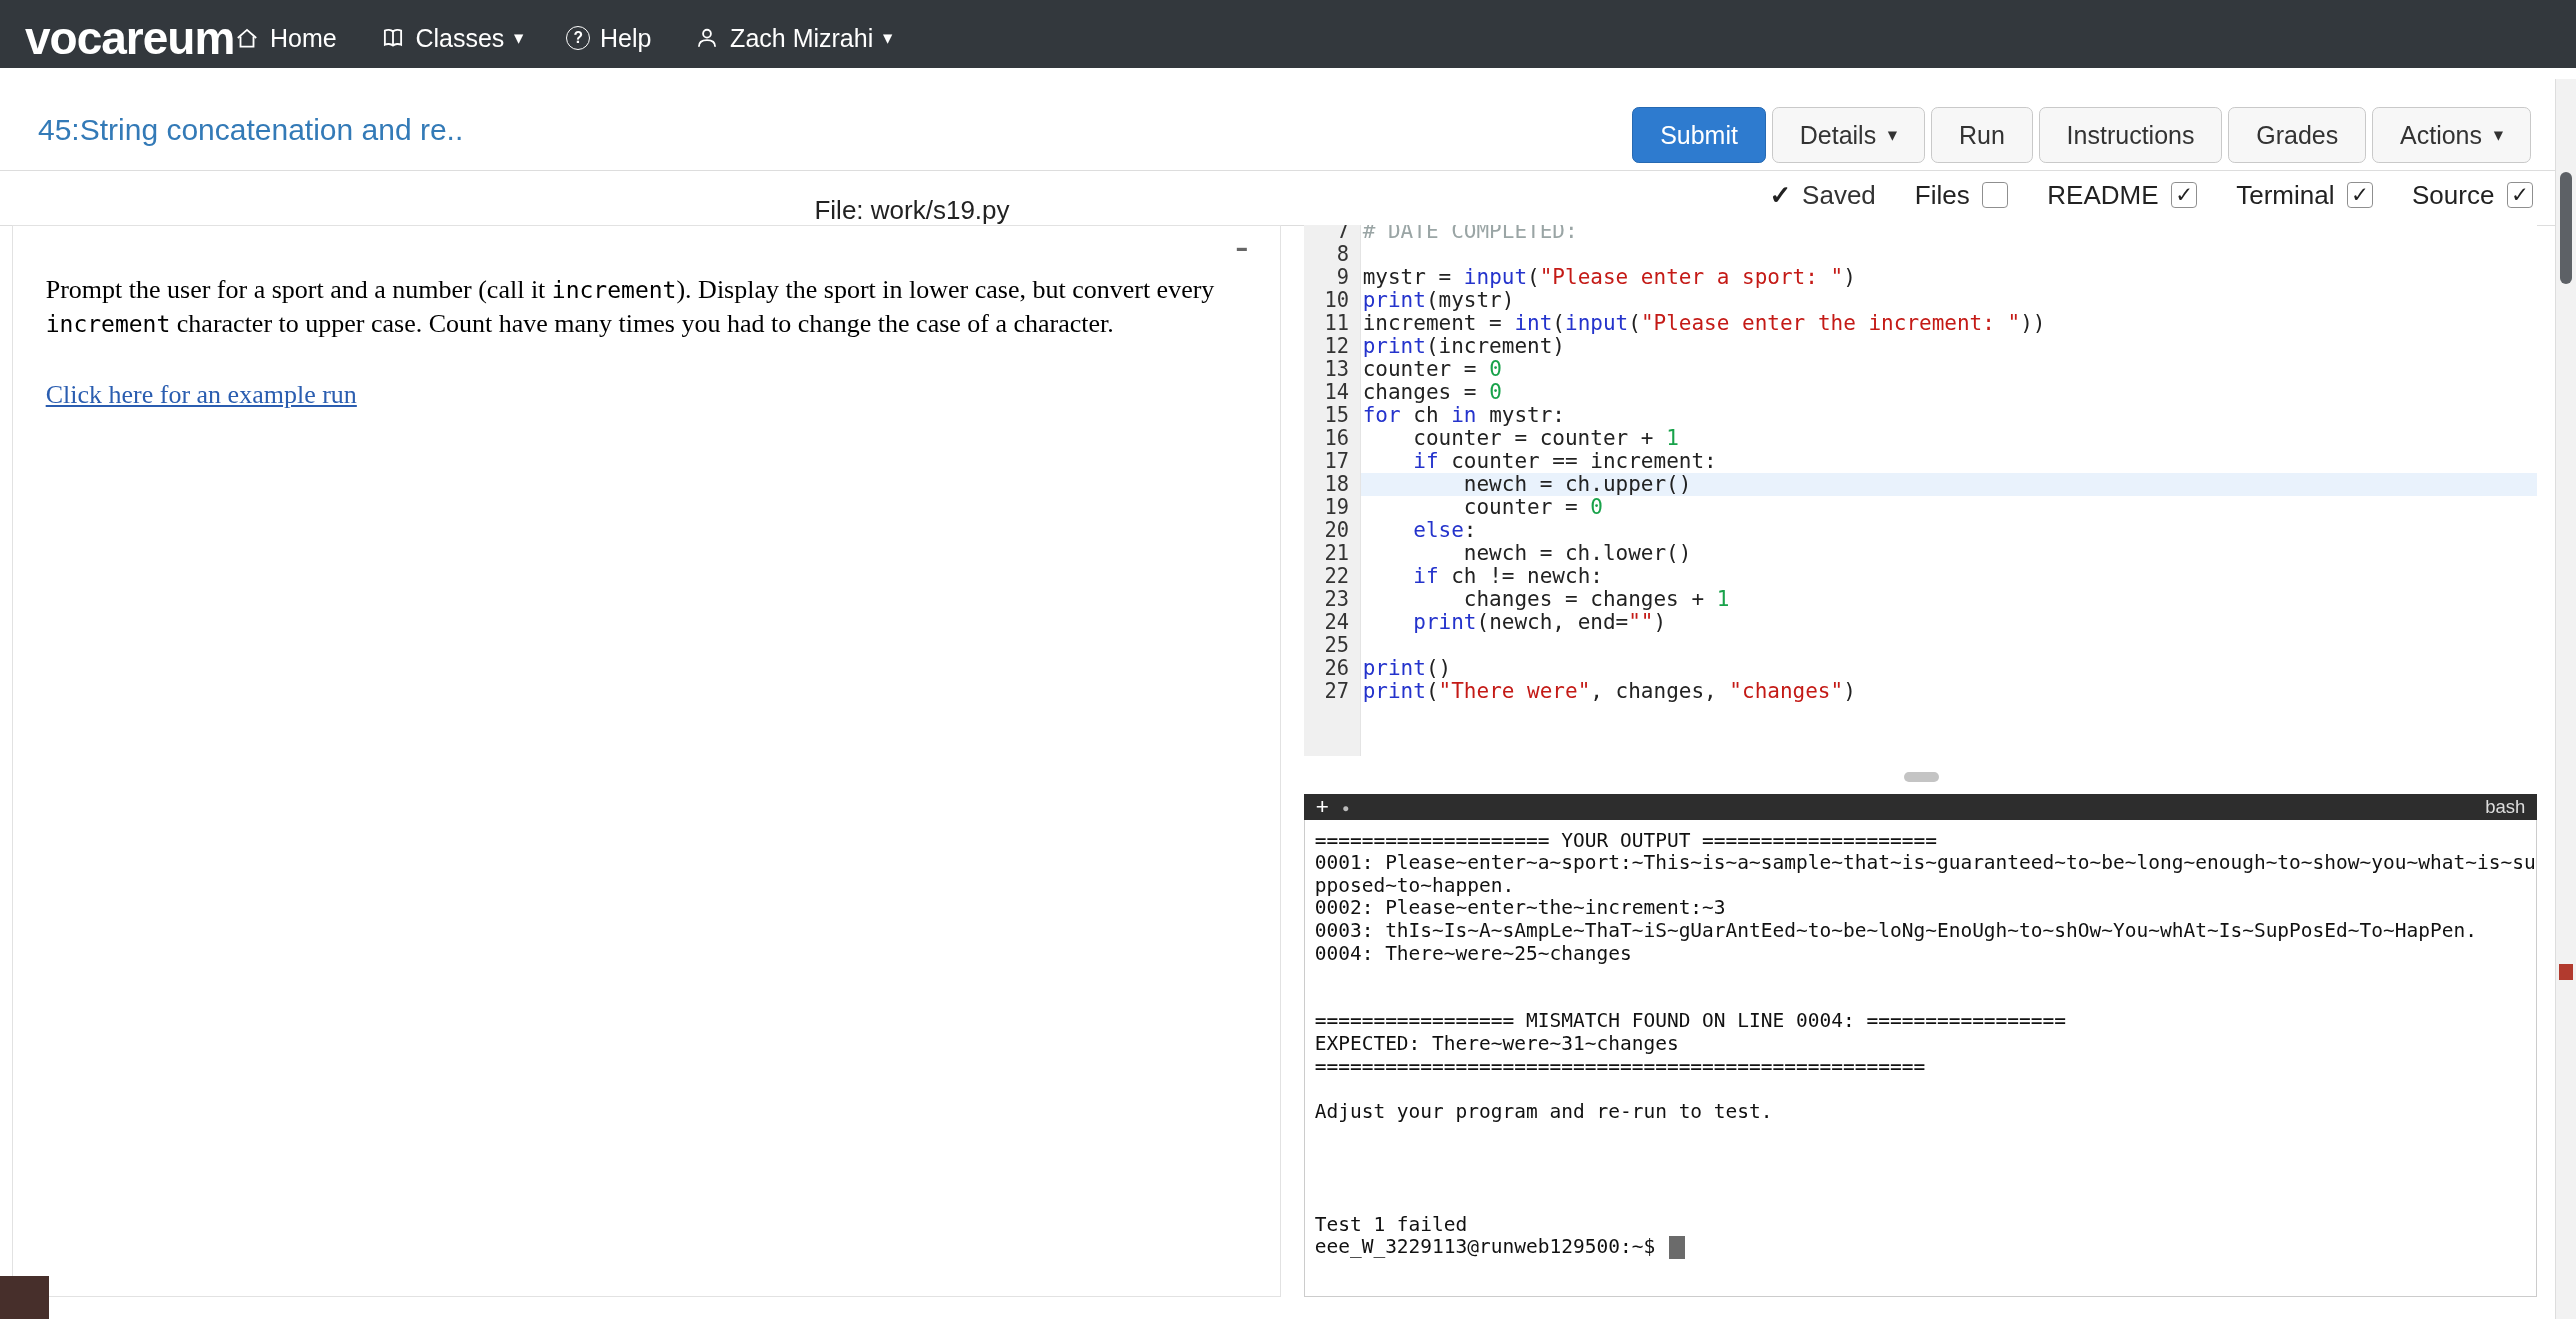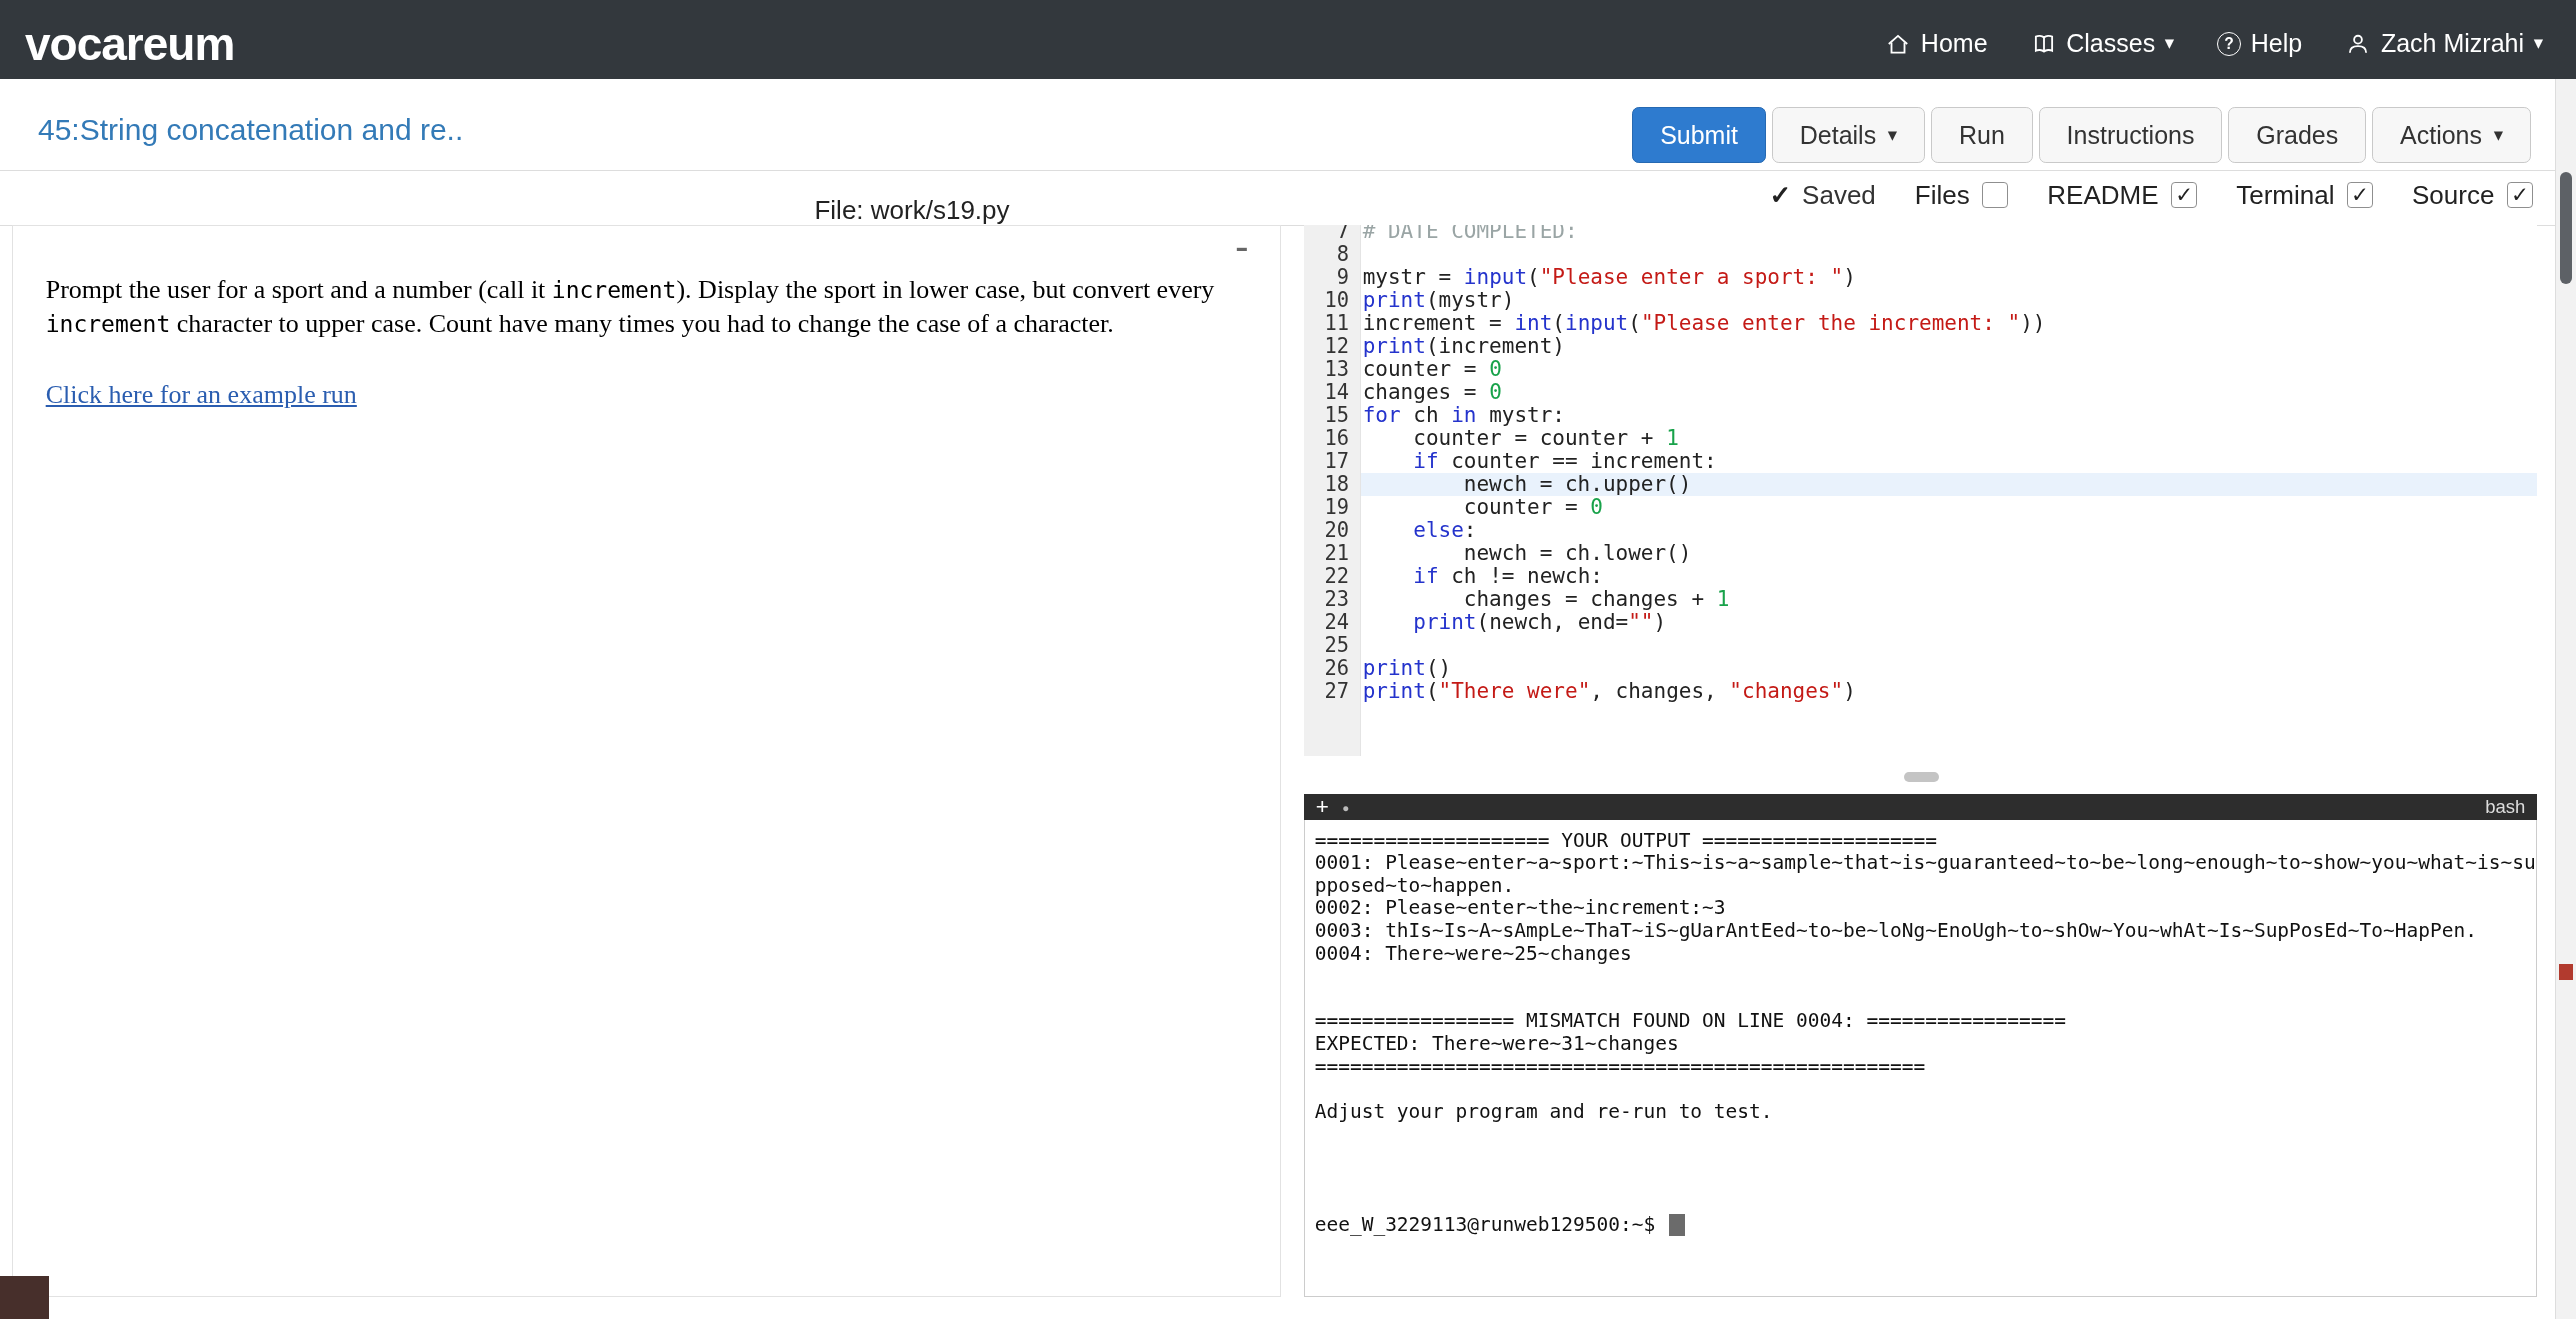"vocareum" .navbar { height: 79px -> 68px; justify-content: space-between -> none }
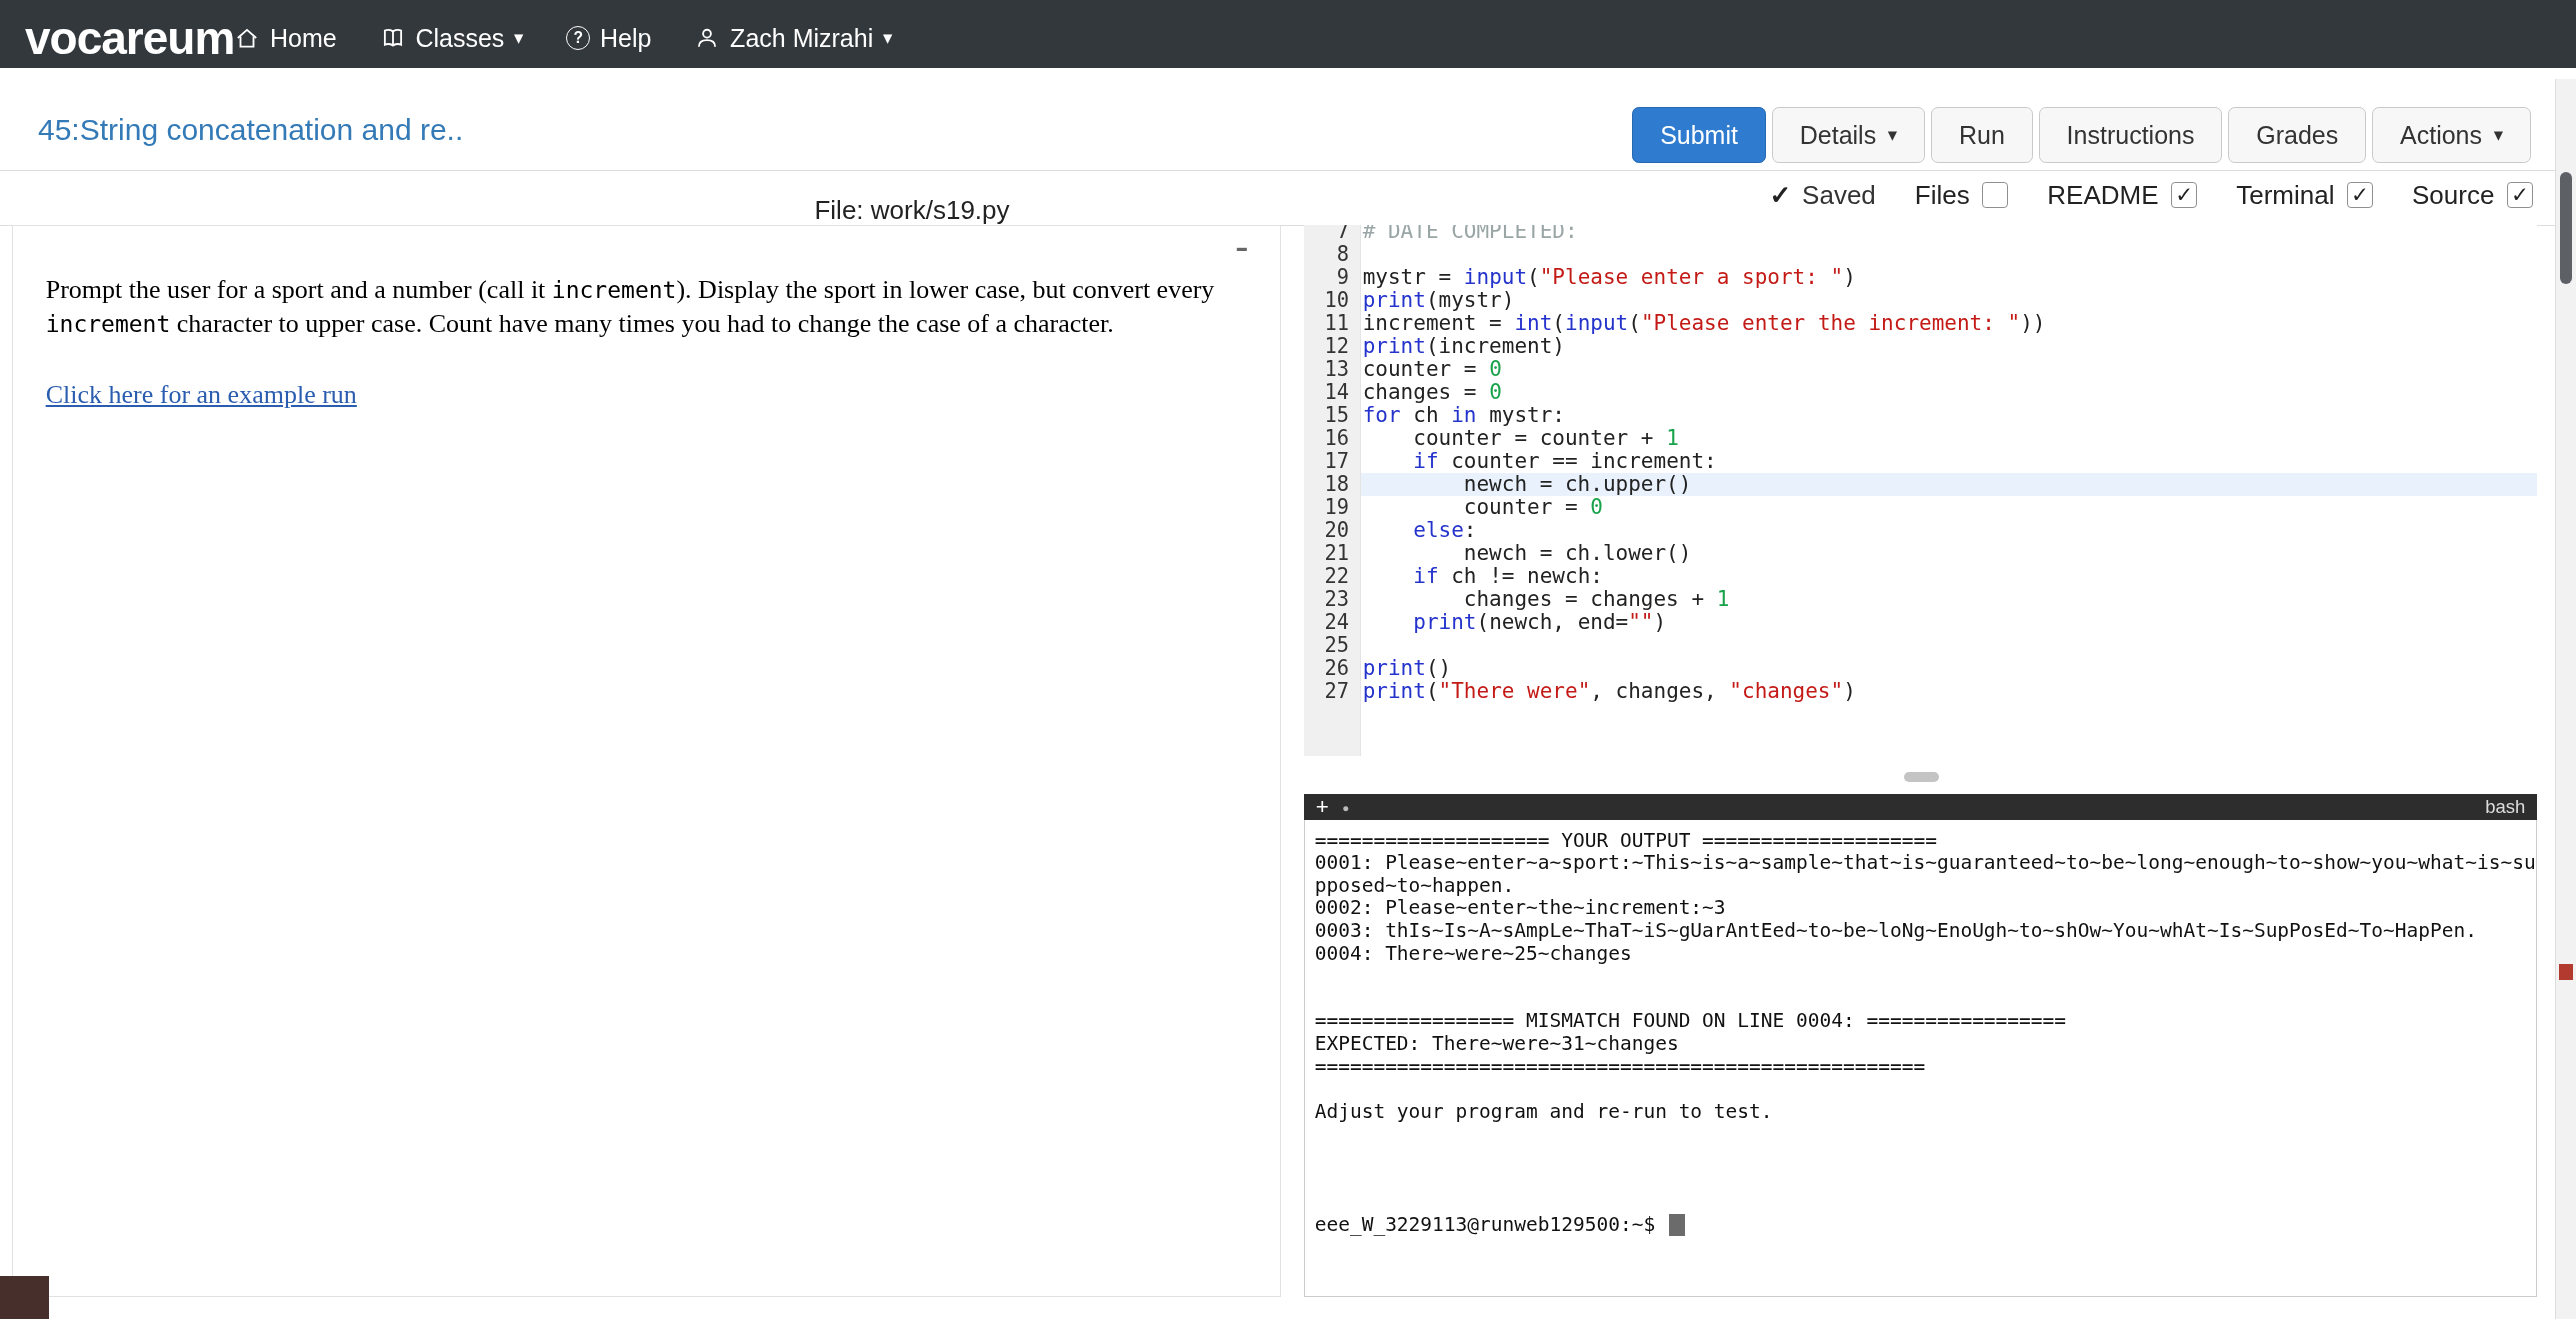"Test 1 failed" div.term-line { html: none -> <div>Test 1 failed</div> }
